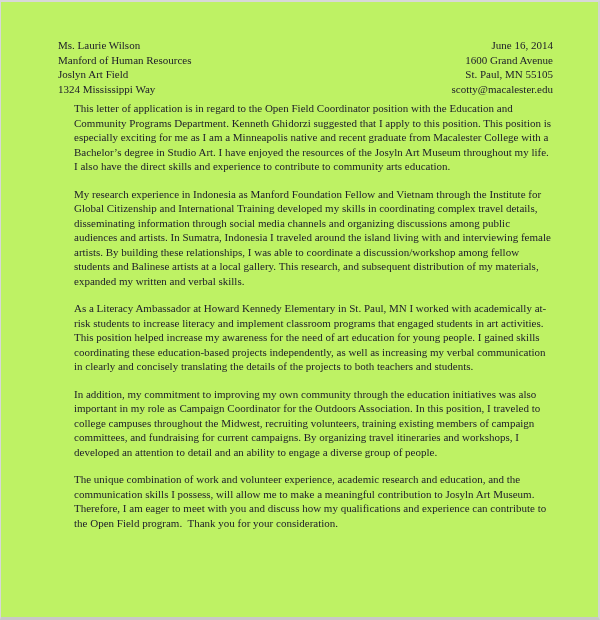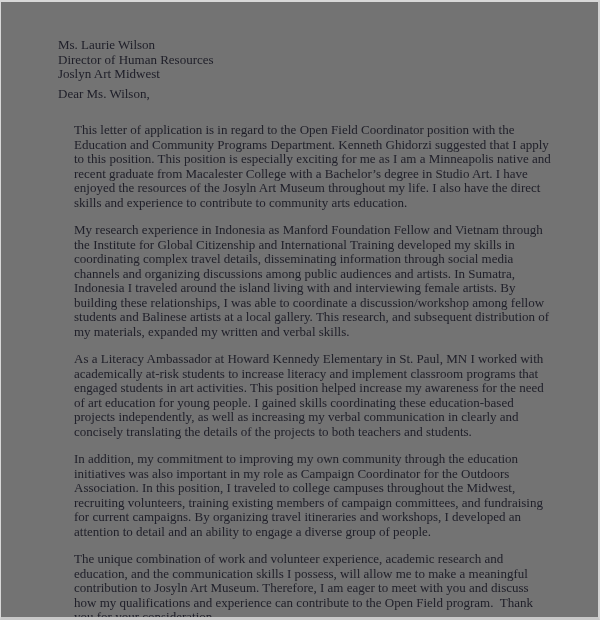"Ms. Laurie Wilson" .page { background: #737373 -> #bef264; font-size: 13px -> 11px }
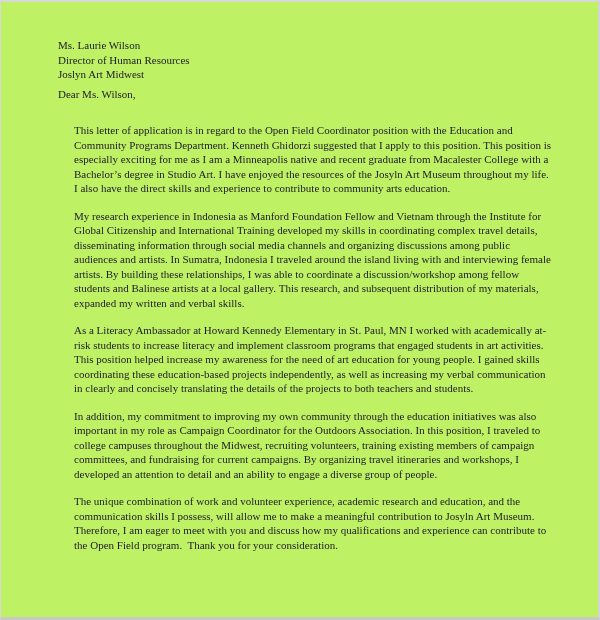"June 16, 2014" div.sender-block { html: none -> <div> <div>June 16, 2014</div> <div>1600 Grand Avenue</div> <div>St. Paul, MN 55105</div> <div>scotty@macalester.edu</div> </div> }
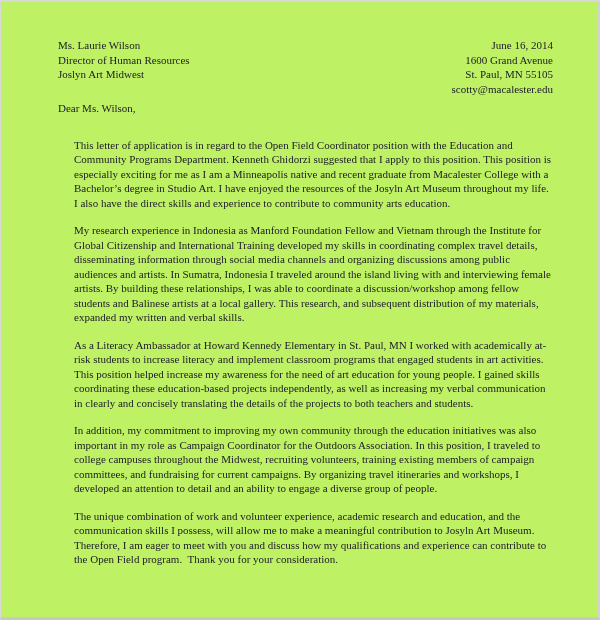"Director of Human Resources" div { text: Director -> Manford }
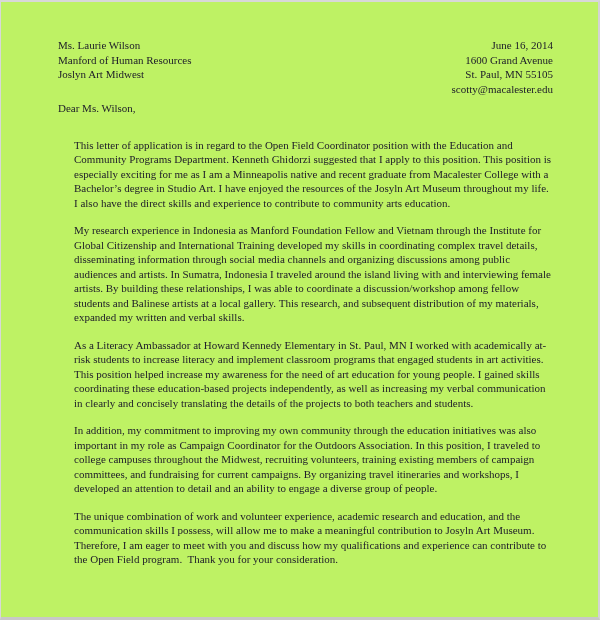"Joslyn Art Midwest" div { text: Midwest -> Field }
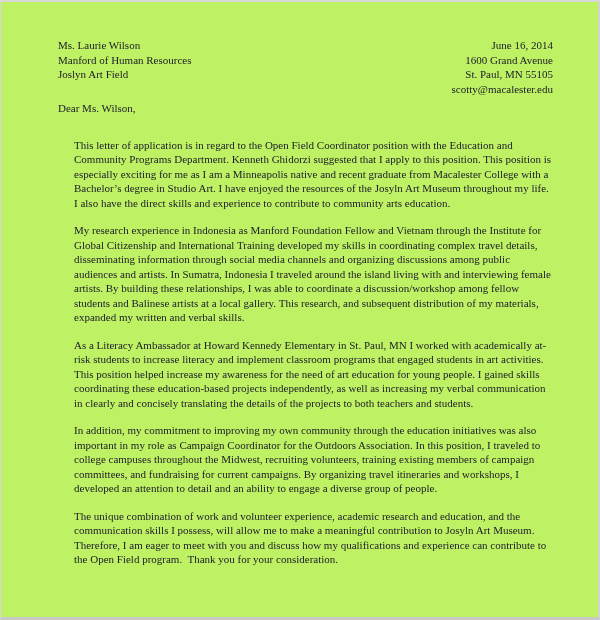"1324 Mississippi Way" div { html: none -> <div>1324 Mississippi Way</div> }
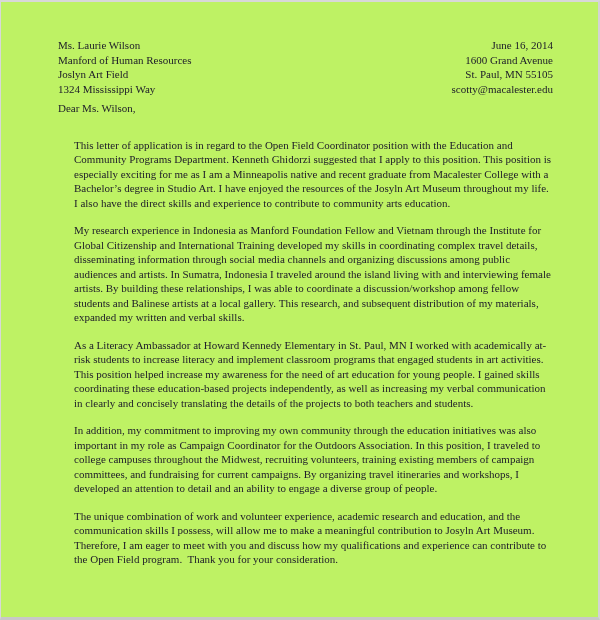"Dear Ms. Wilson," div.salutation { html: <div>Dear Ms. Wilson,</div> -> none }
